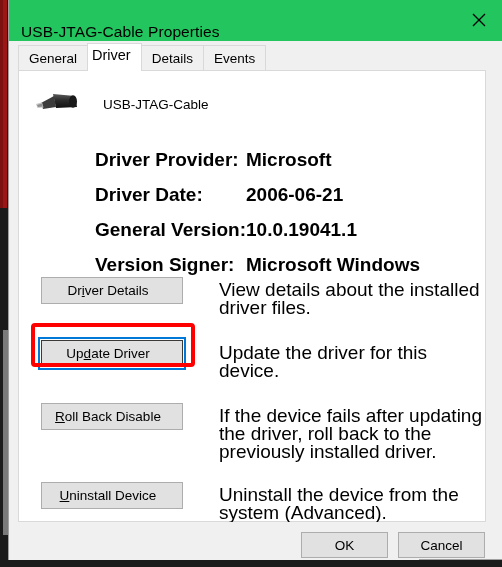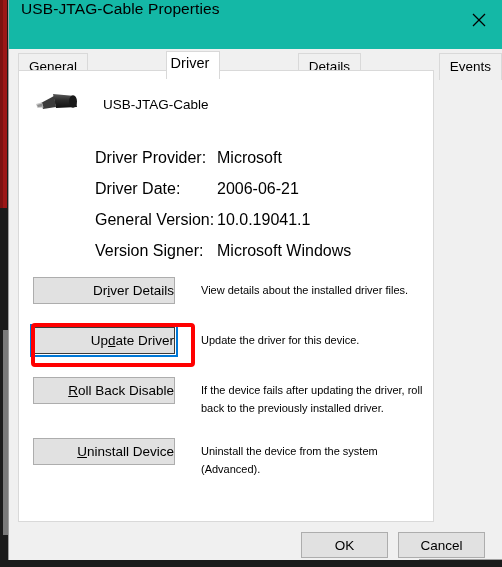"USB-JTAG-Cable Properties" #titlebar { align-items: flex-start -> flex-end; background: #14b8a6 -> #22c55e; height: 49px -> 41px }
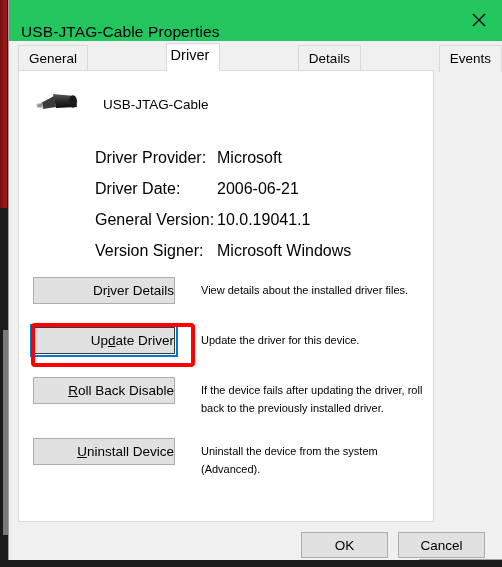"General" #tabstrip .tabs { justify-content: space-between -> none }
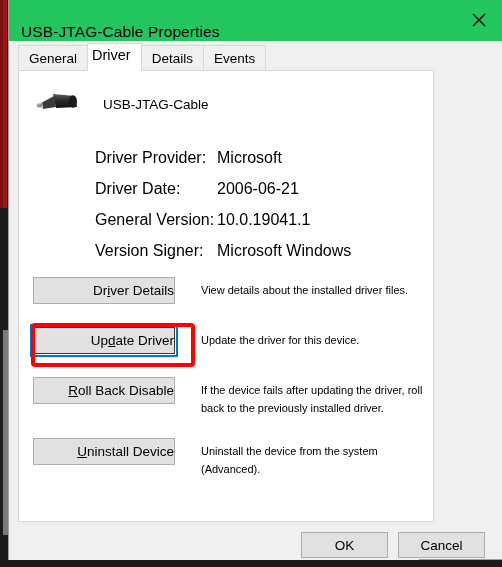"USB-JTAG-Cable" #content { width: 416px -> 468px }
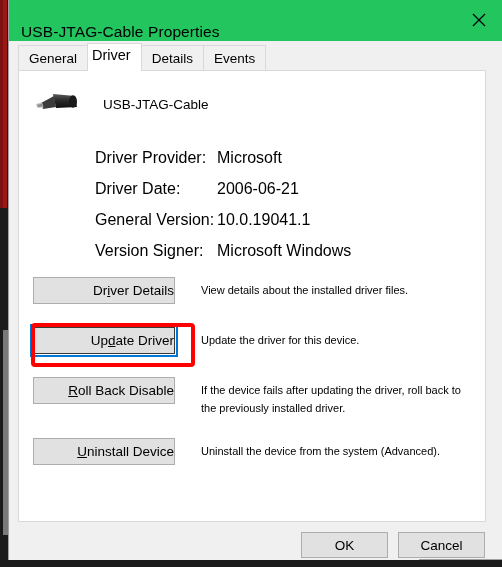"Driver Provider:" #driver-info td { font-size: 16px -> 19px; font-weight: none -> bold }
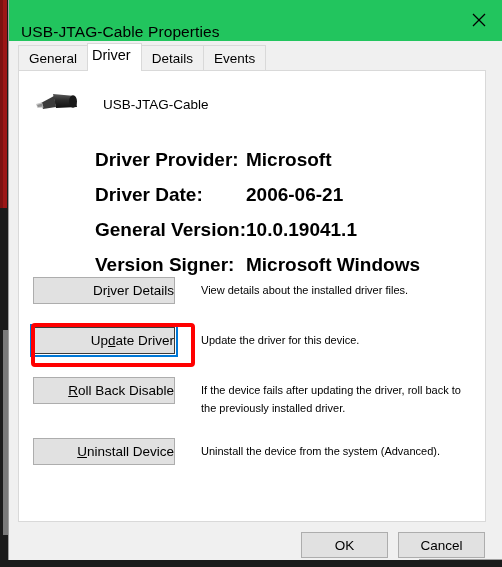"Driver Details" .action-btn { justify-content: flex-end -> center; margin-left: 14px -> 22px; padding: 4px 0 5px 0 -> 4px 8px 5px 0 }
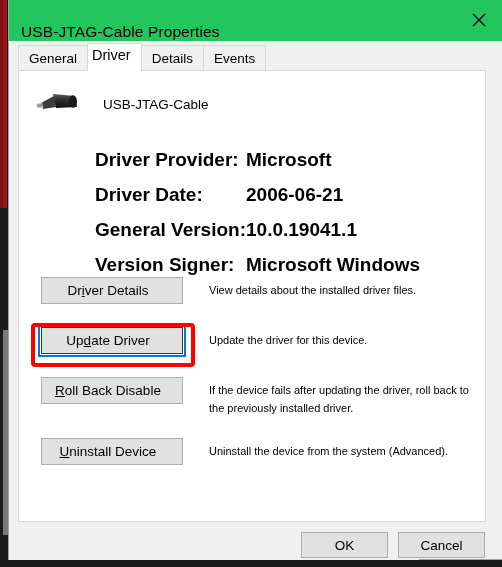"View details about the installed" .action-desc { font-size: 11px -> 19px; margin-left: 26px -> 36px }
